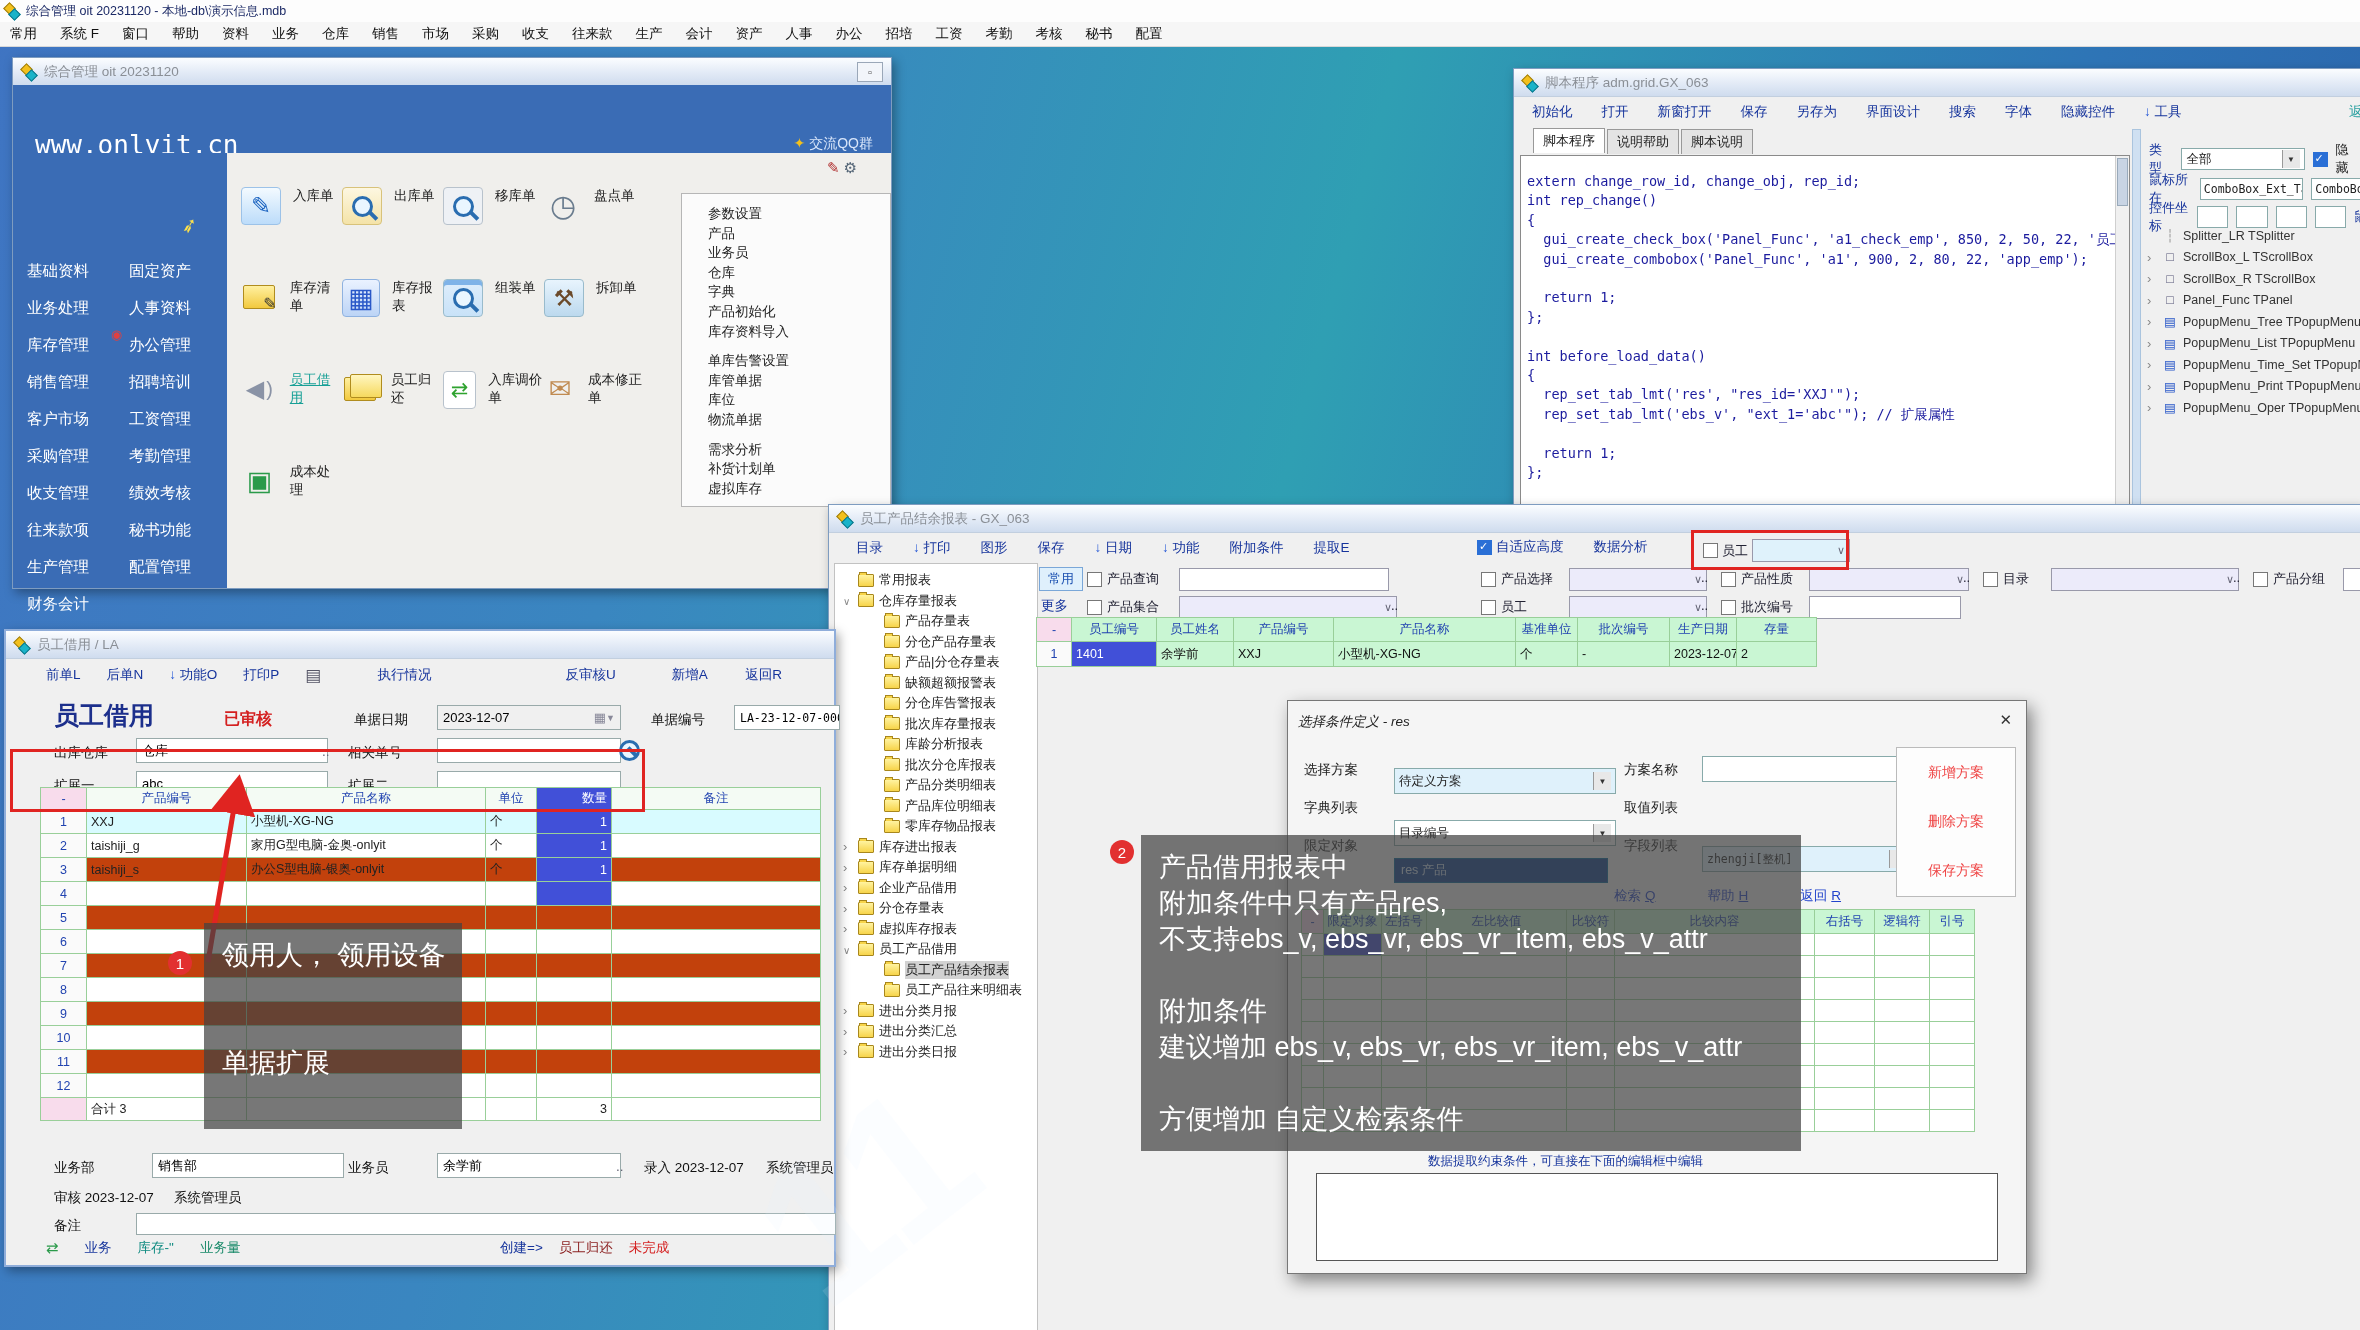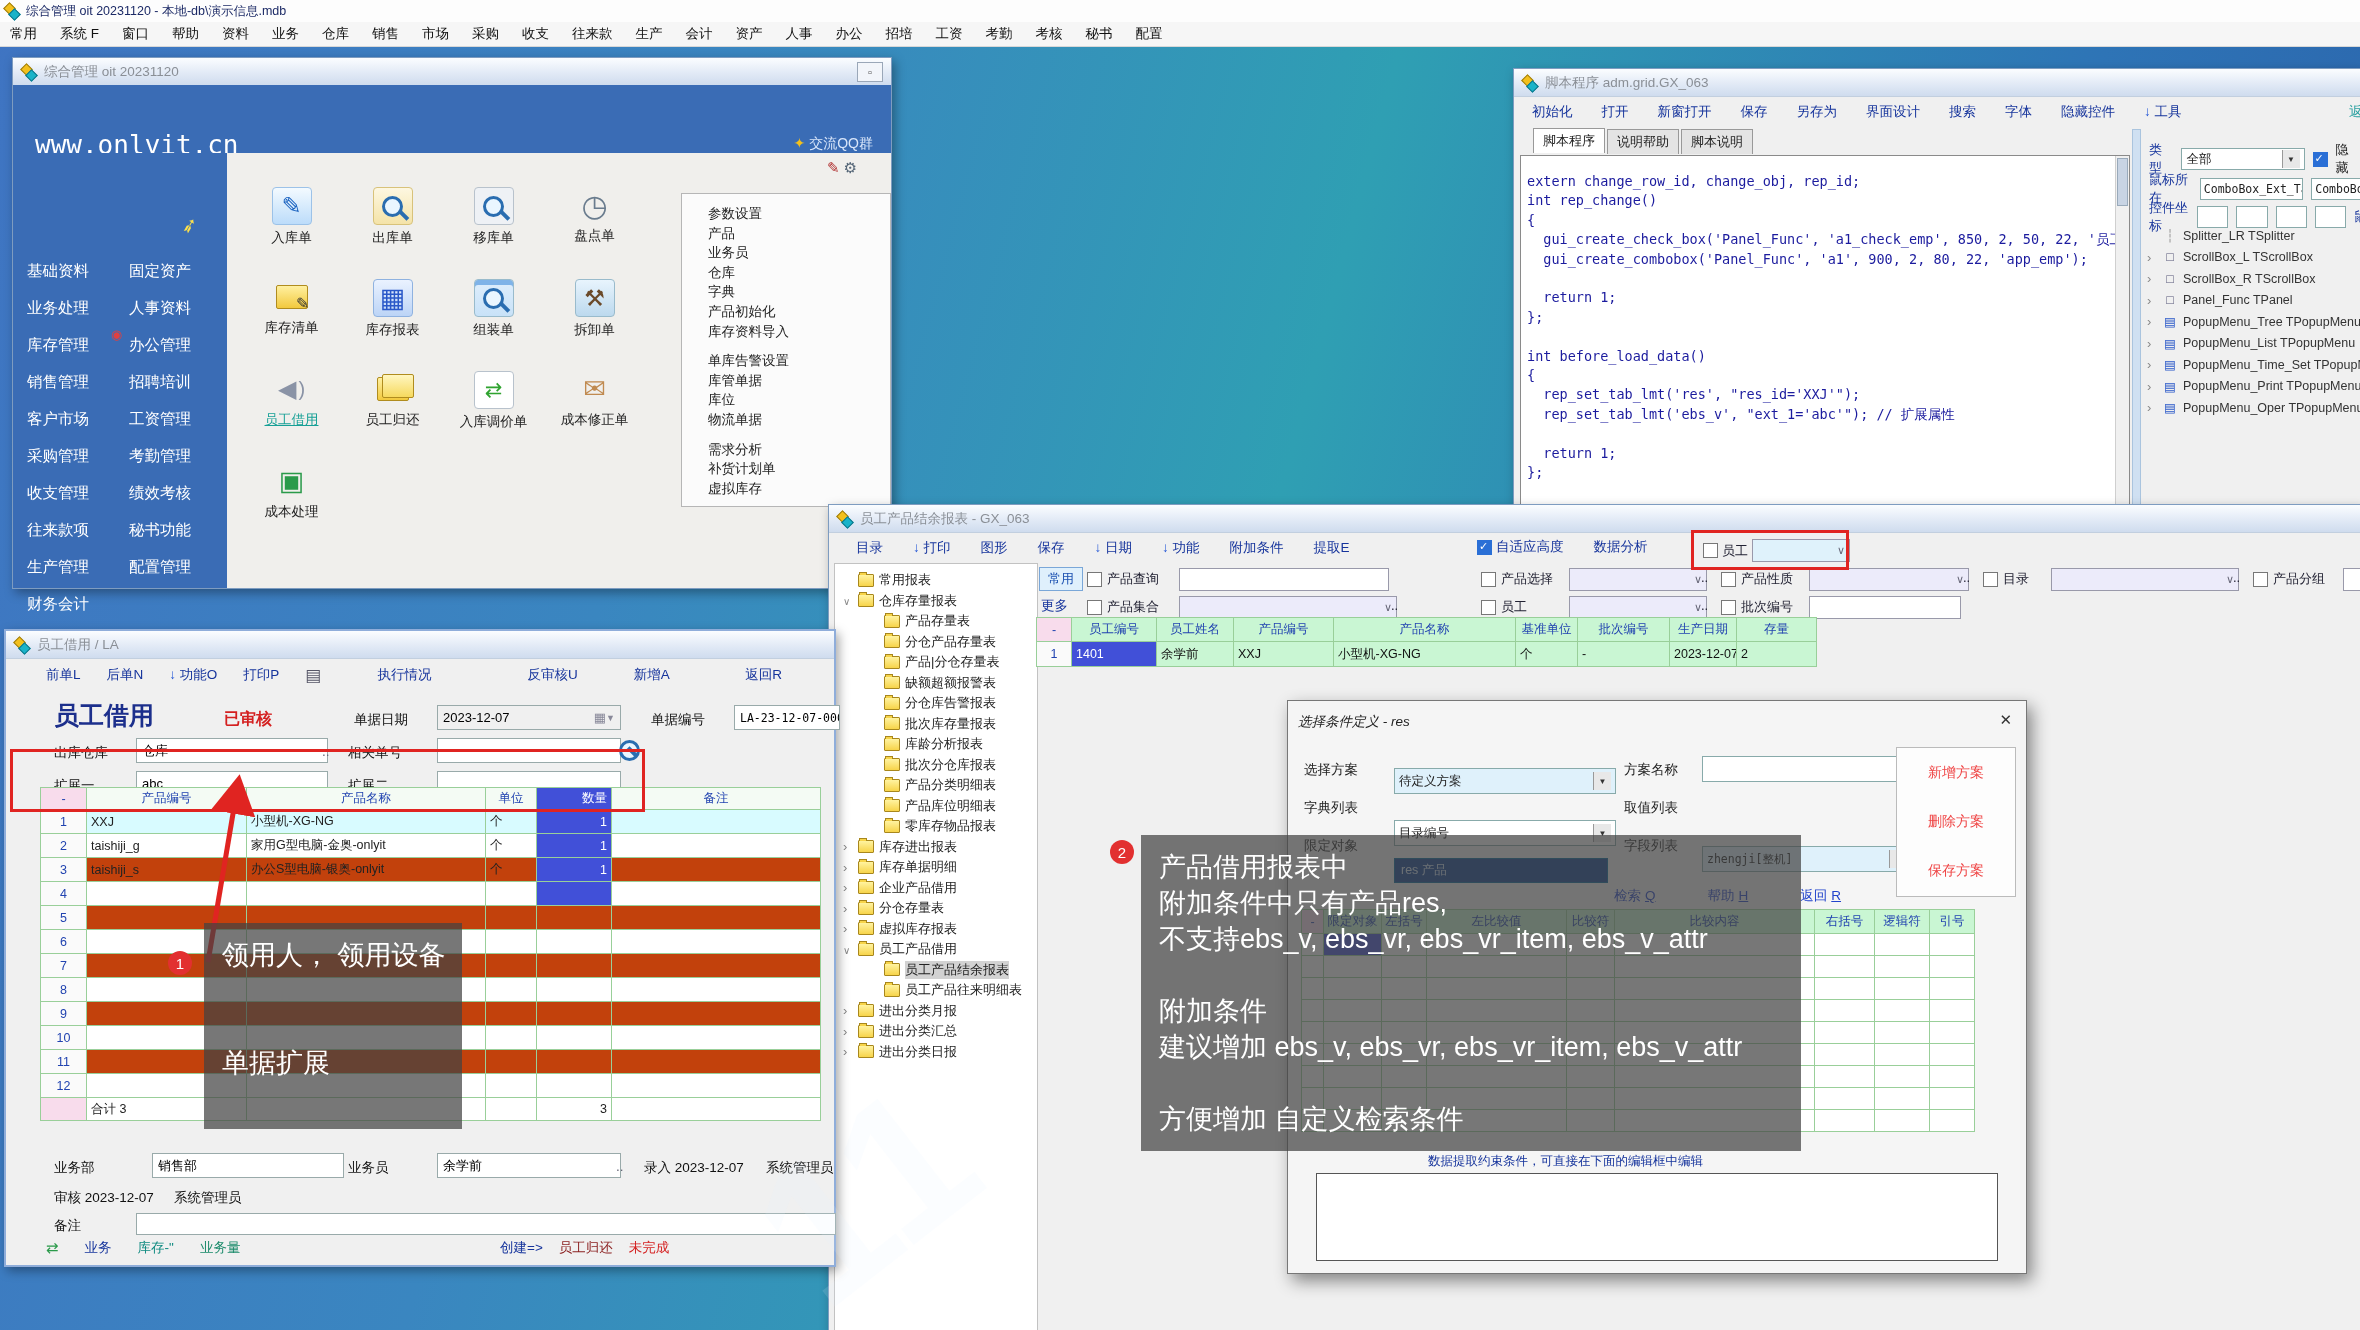"入库单" .gi { align-items: center -> none; flex-direction: column -> row; gap: 4px -> 12px }
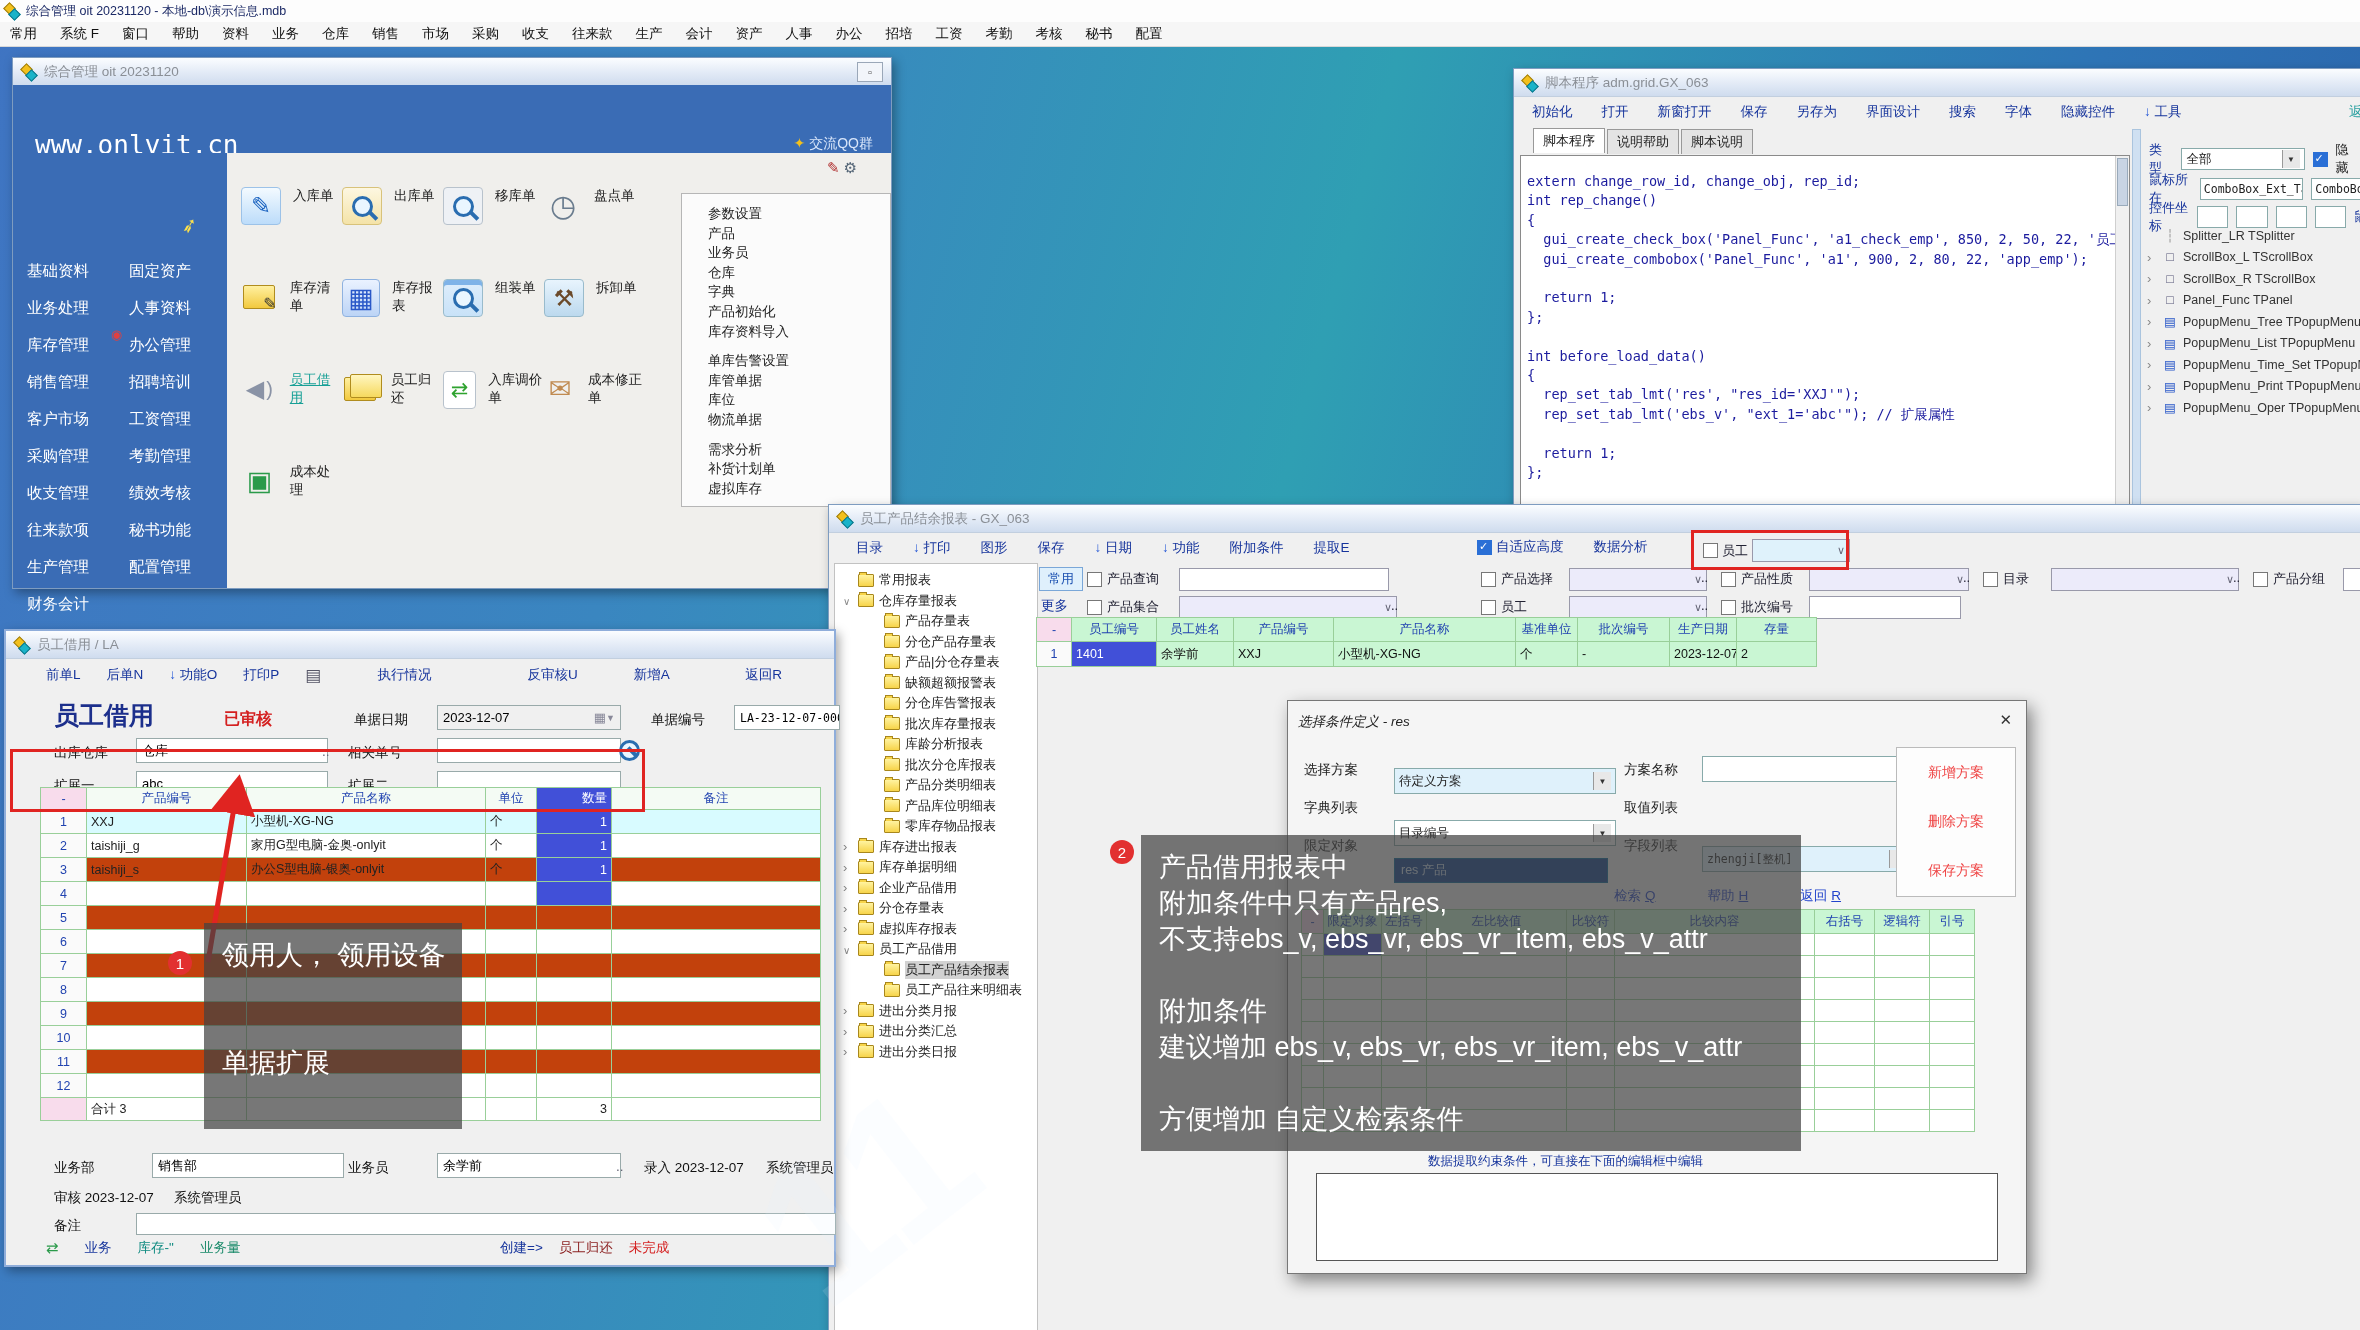"反审核U" span.tlink { margin-left: 70px -> 108px }
